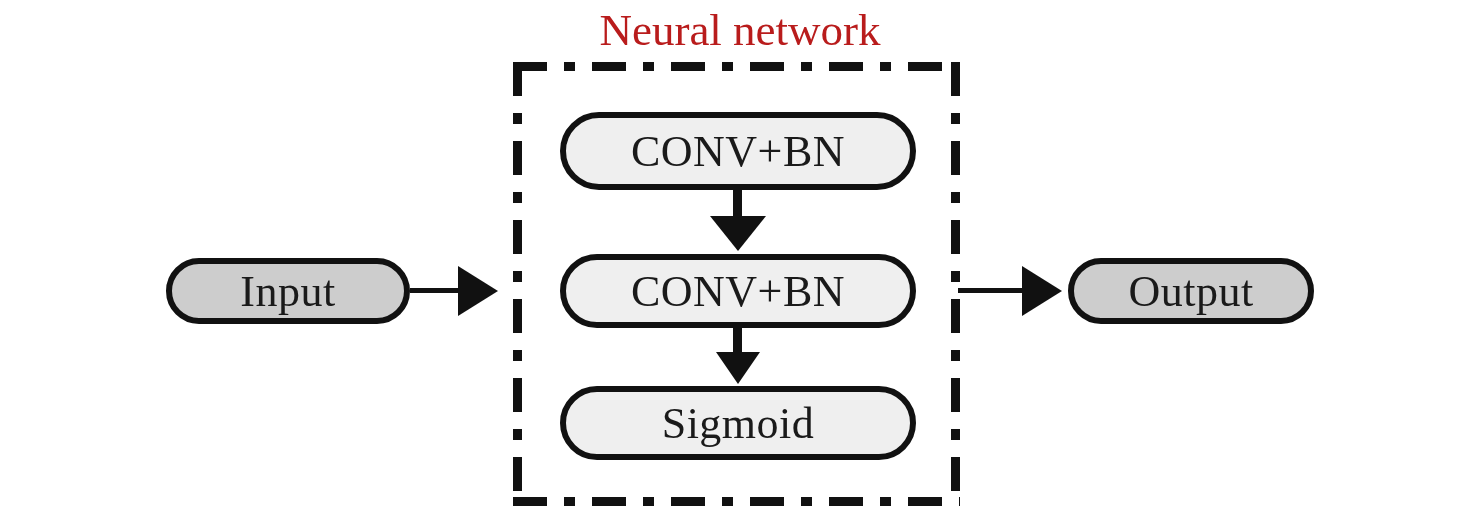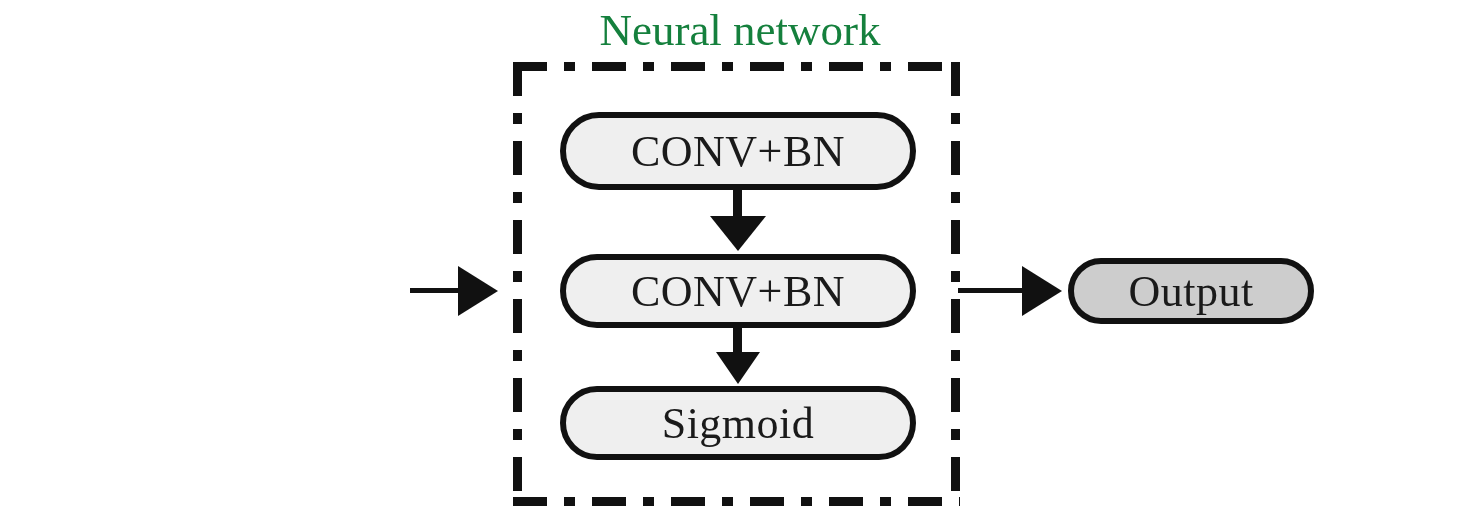"Neural network" .group-title { color: #15803d -> #b91c1c }
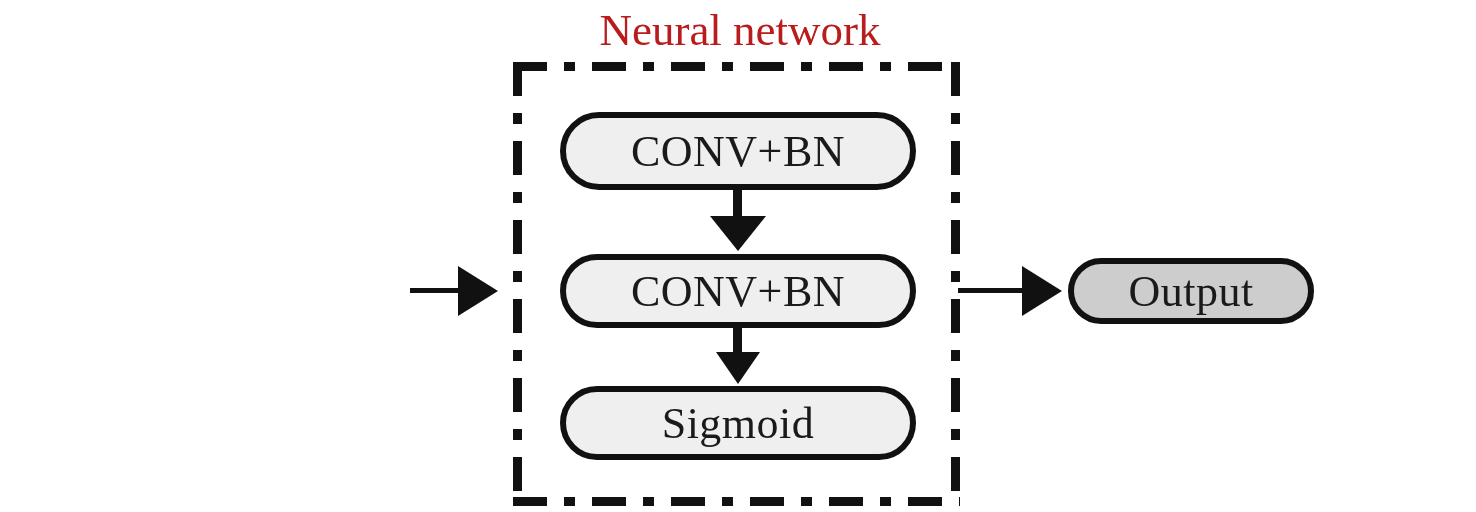"Input" div.pill { html: none -> <div>Input</div> }
